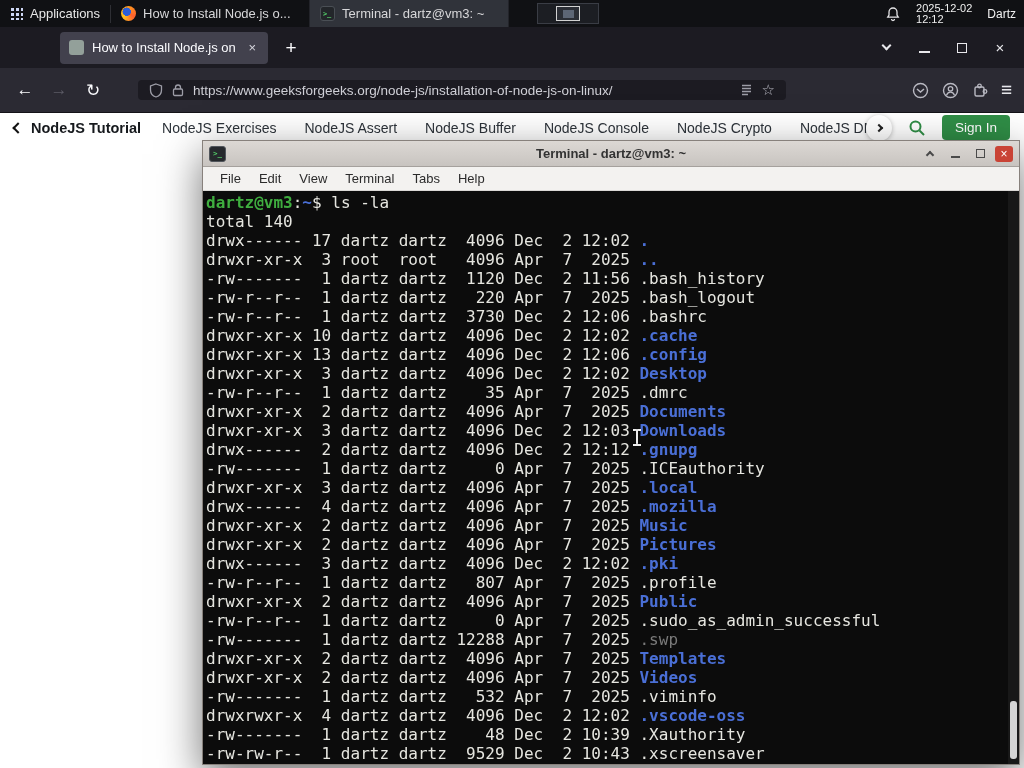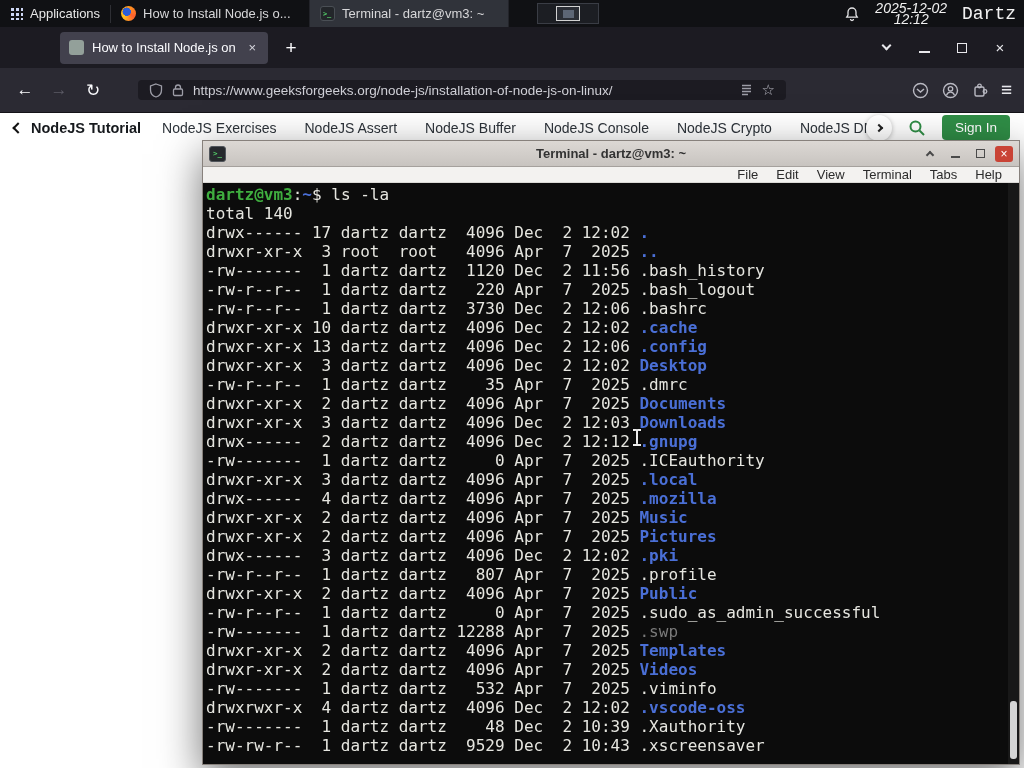"2025-12-02" .clock { font-size: 14px -> 11px; font-style: italic -> none; text-align: center -> left }
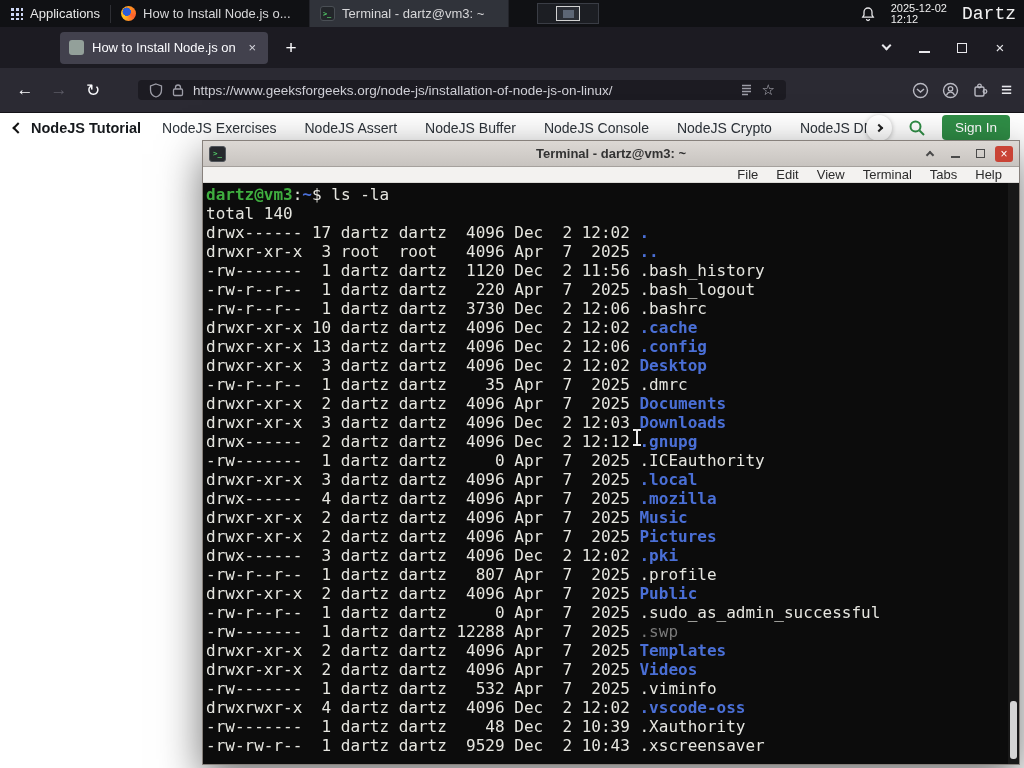"Dartz" .panel-user { font-family: Liberation Mono, monospace -> none; font-size: 18px -> 12px }
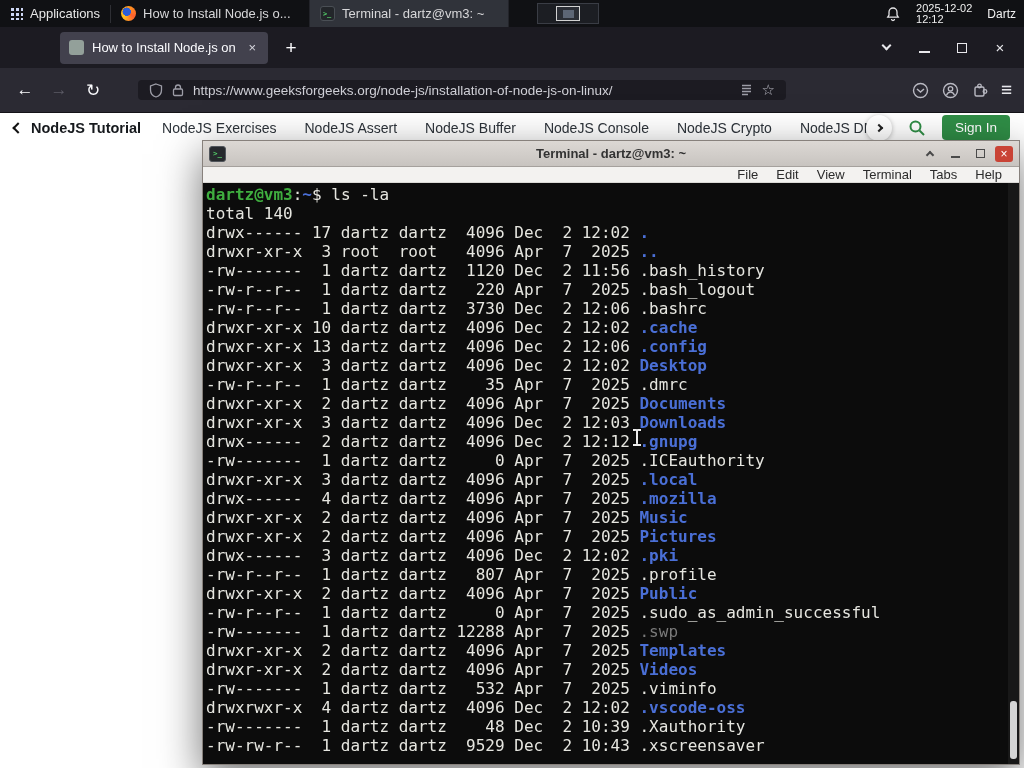"File" .termmenu { height: 16px -> 24px; justify-content: flex-end -> none }
